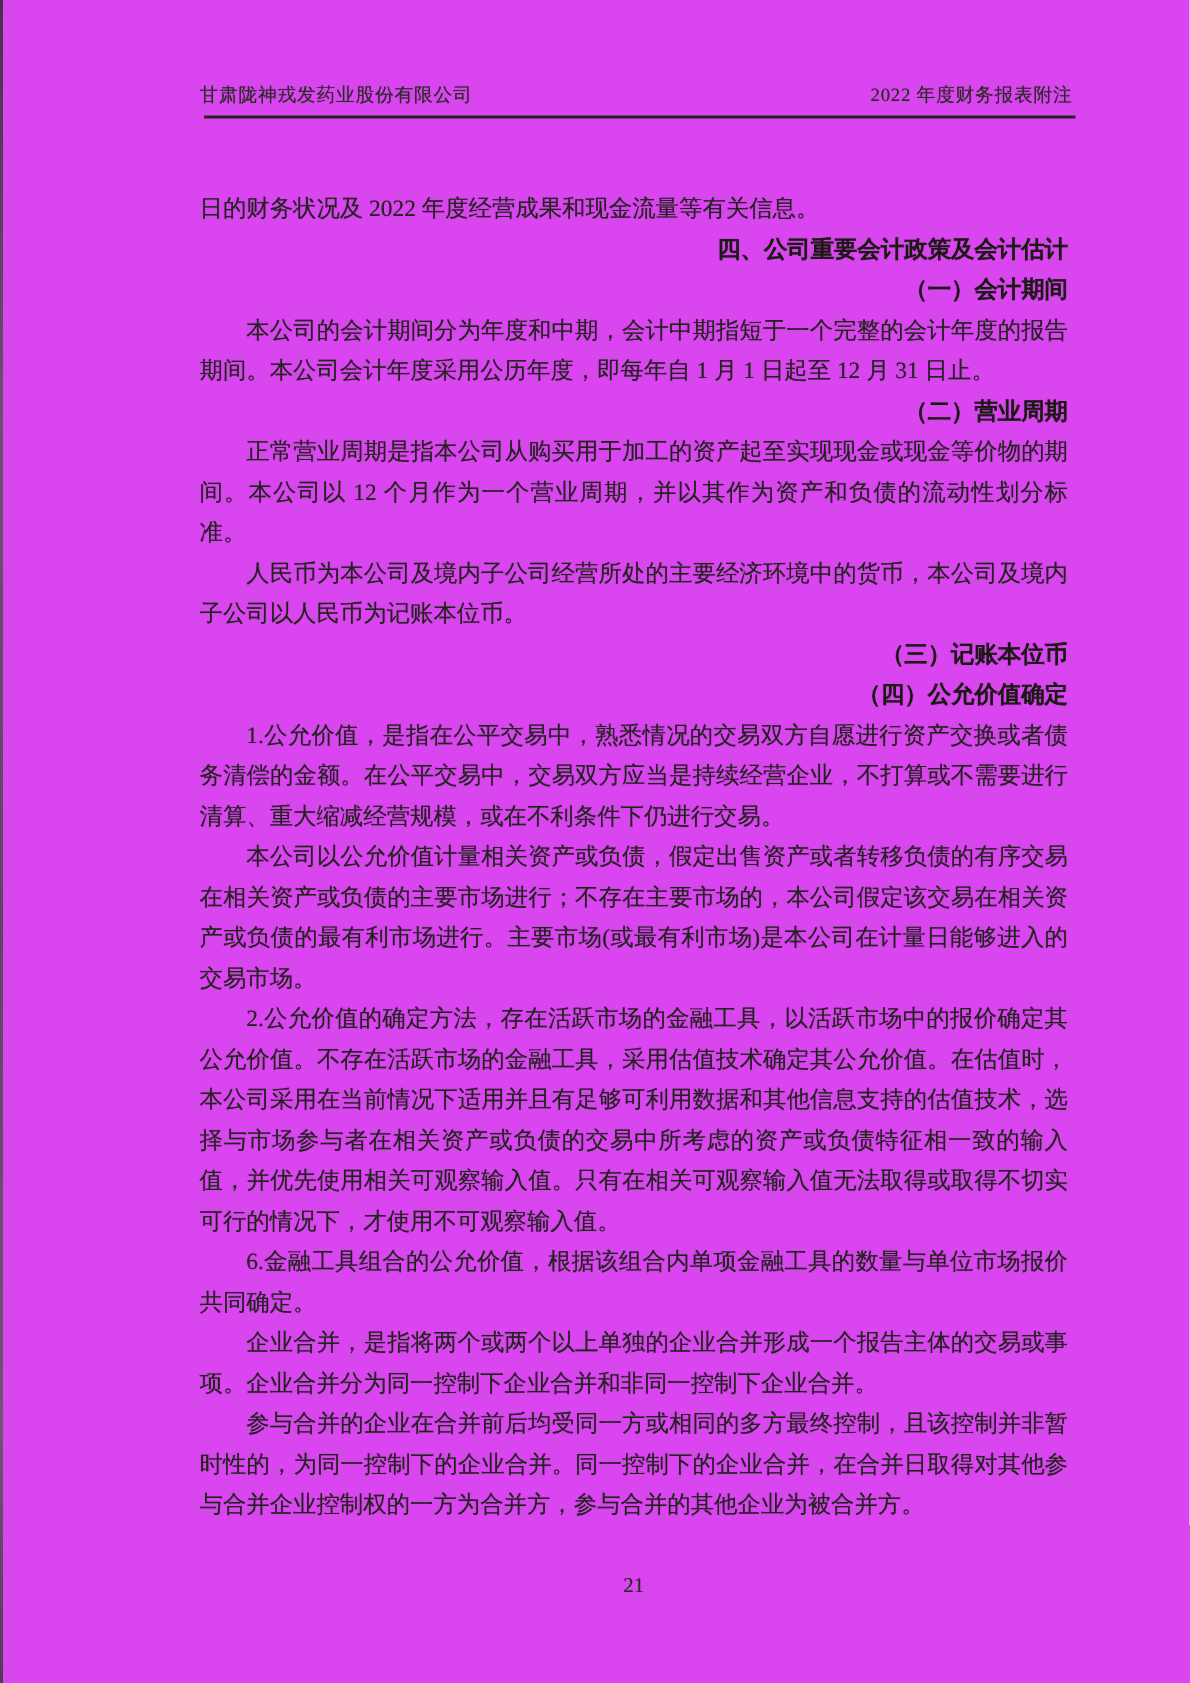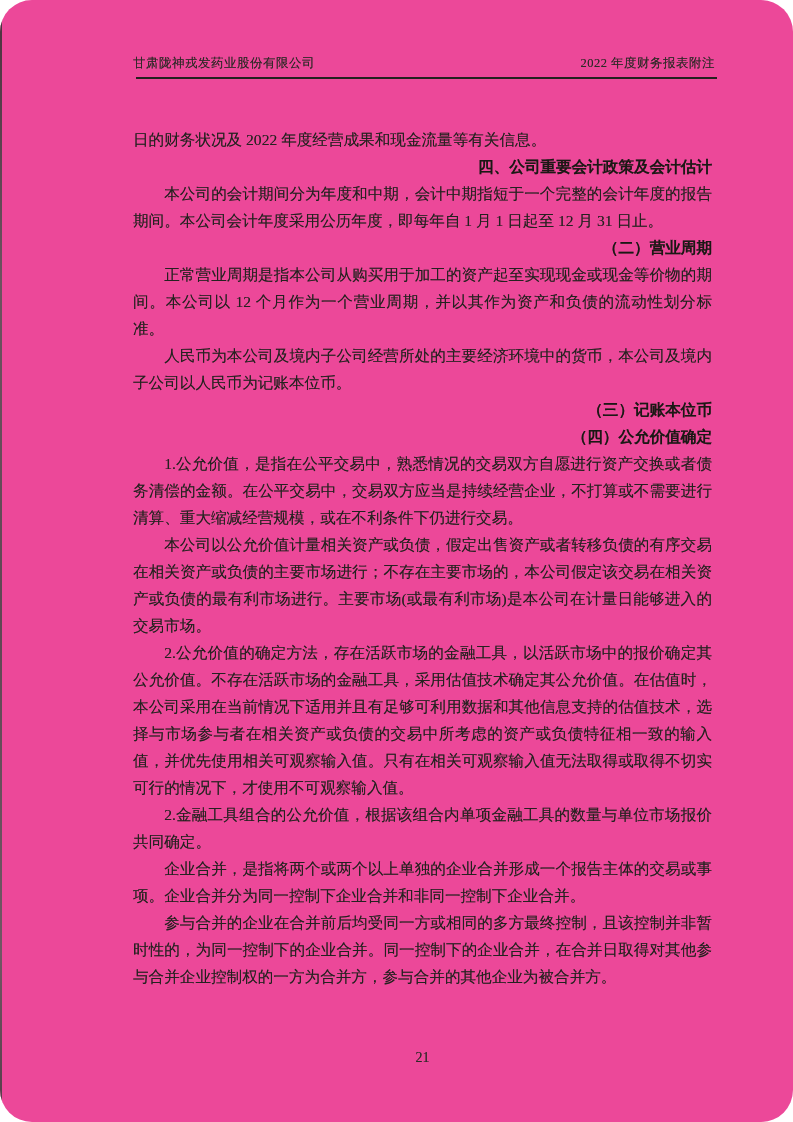"甘肃陇神戎发药业股份有限公司" .page { background: #ec4899 -> #d946ef; border-radius: 32px -> none }
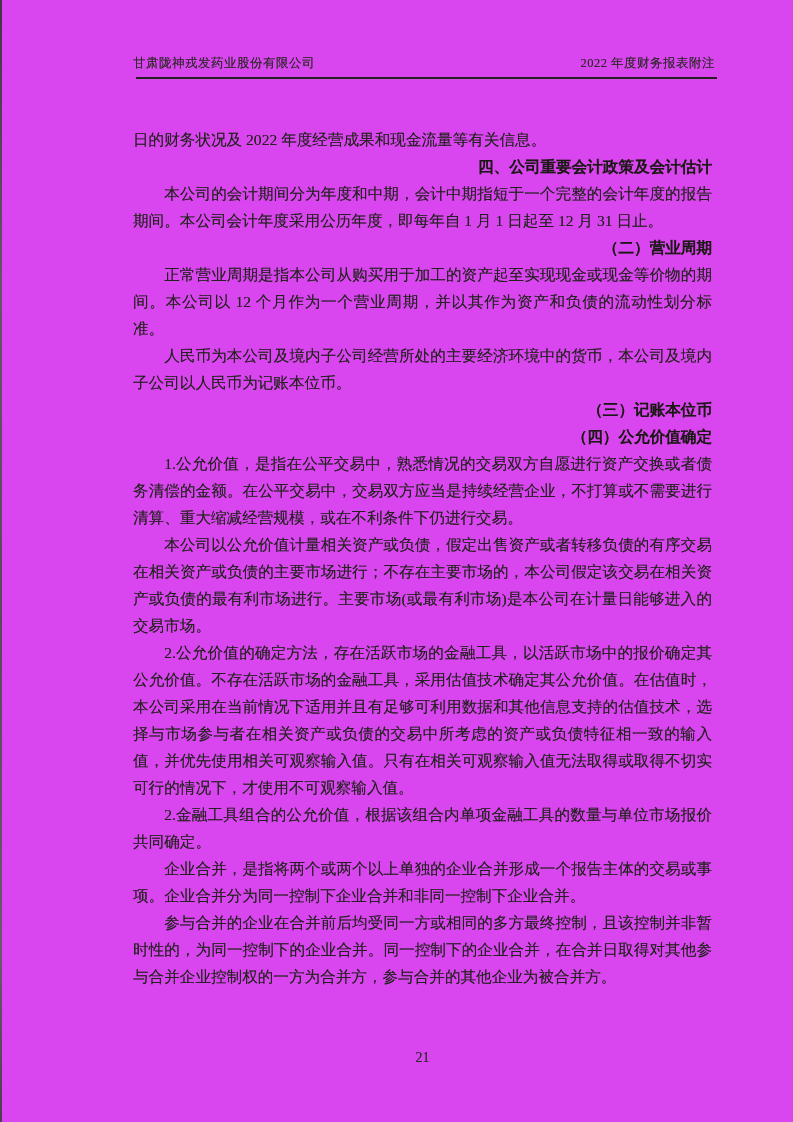"（一）会计期间" p.para { html: none -> <p>（一）会计期间</p> }
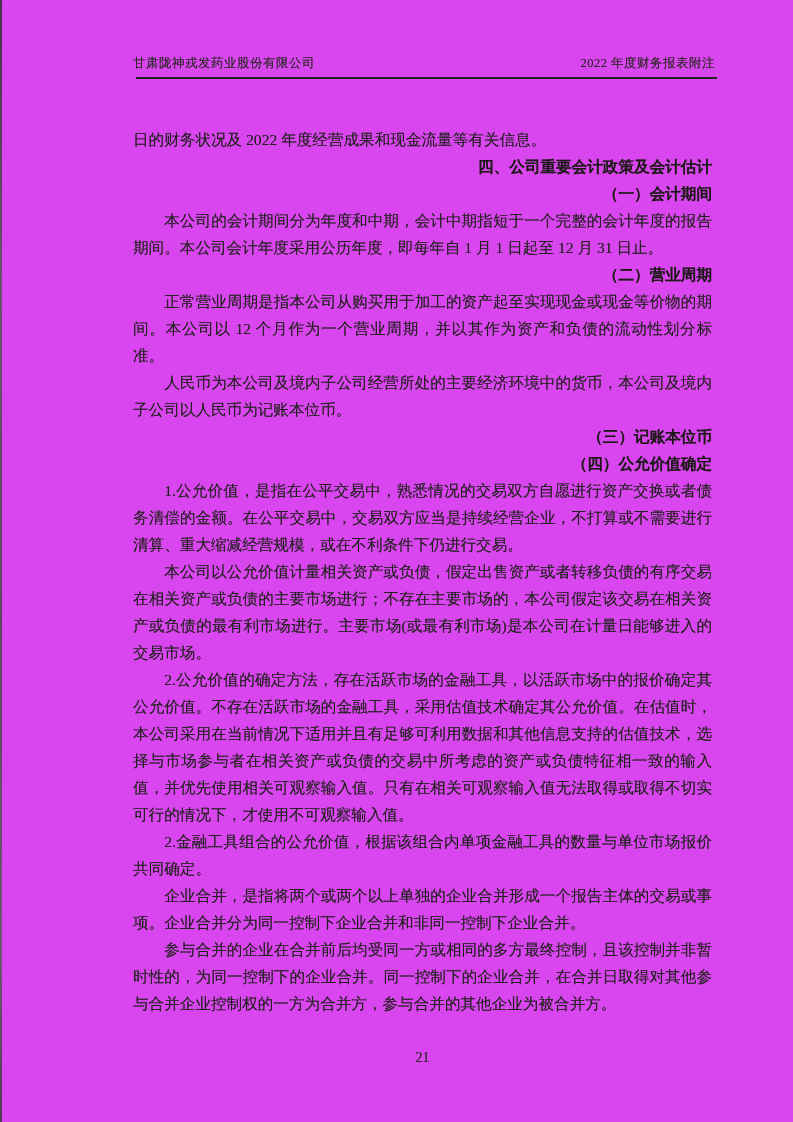"2.金融工具组合的公允价值，根据该组合内单项金融工具的数量与单位市场报价共同确定" p.para { text: 2 -> 6 }
